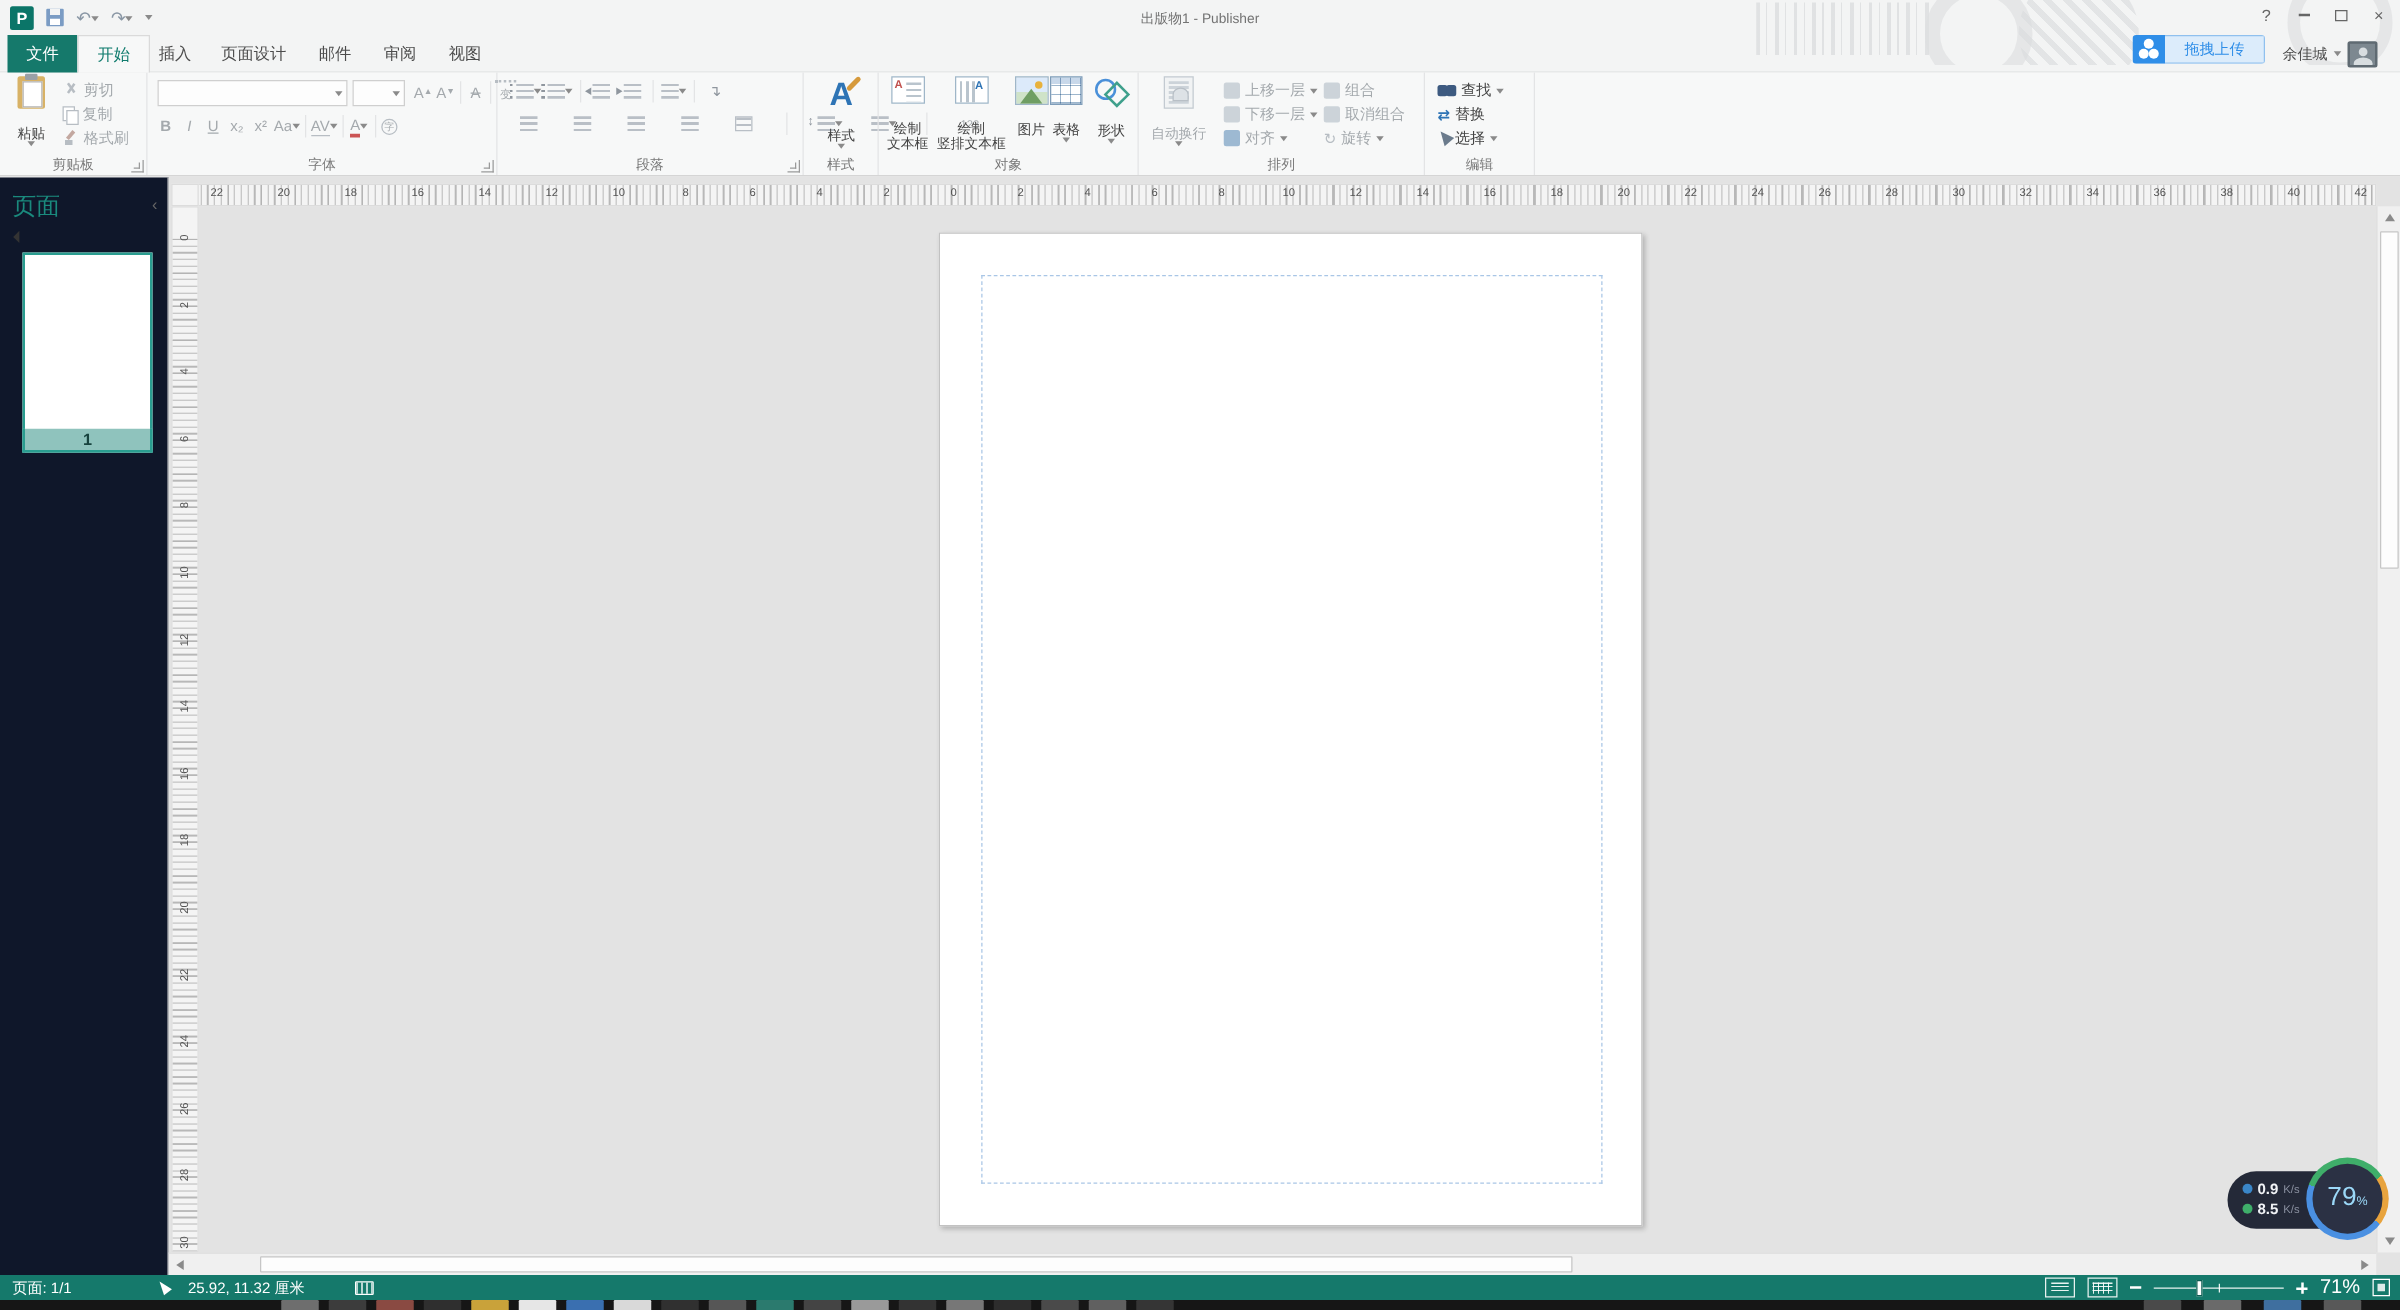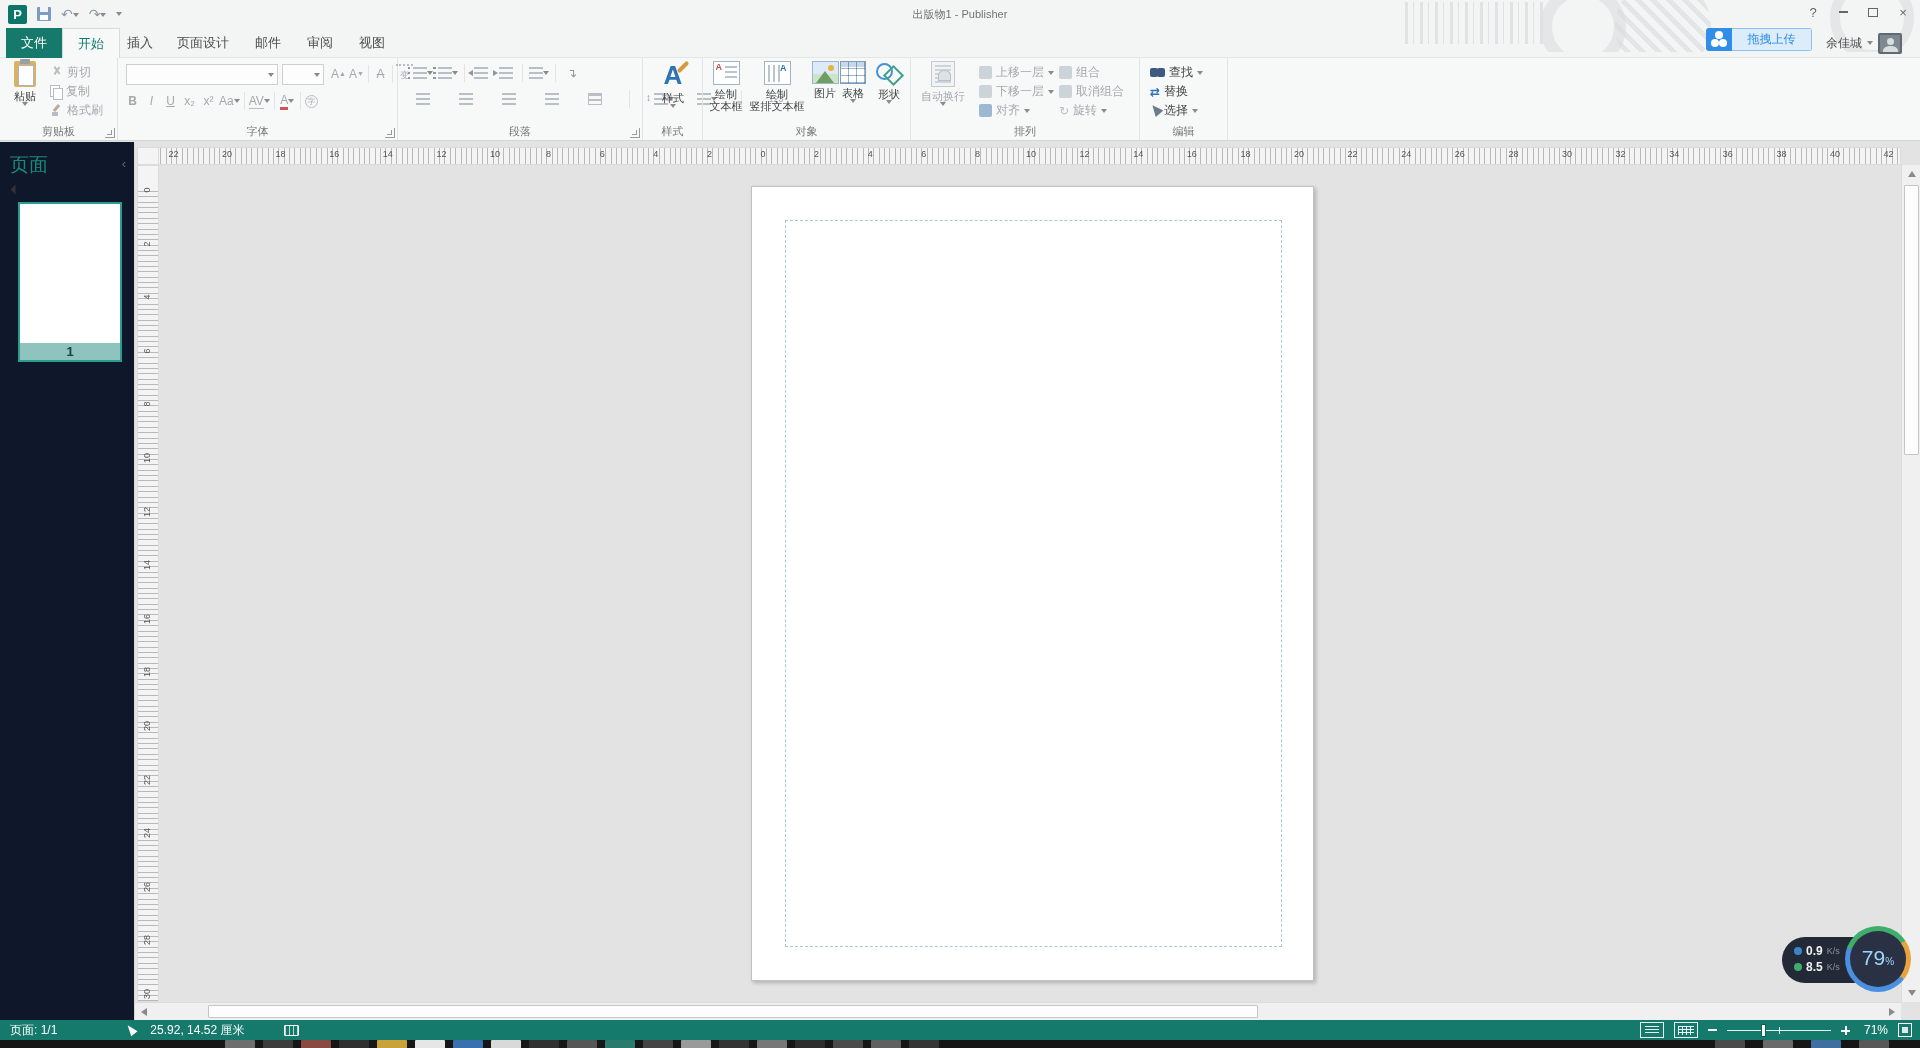"粘贴" .bigbtn .lbl { margin-top: 3px -> 14px }
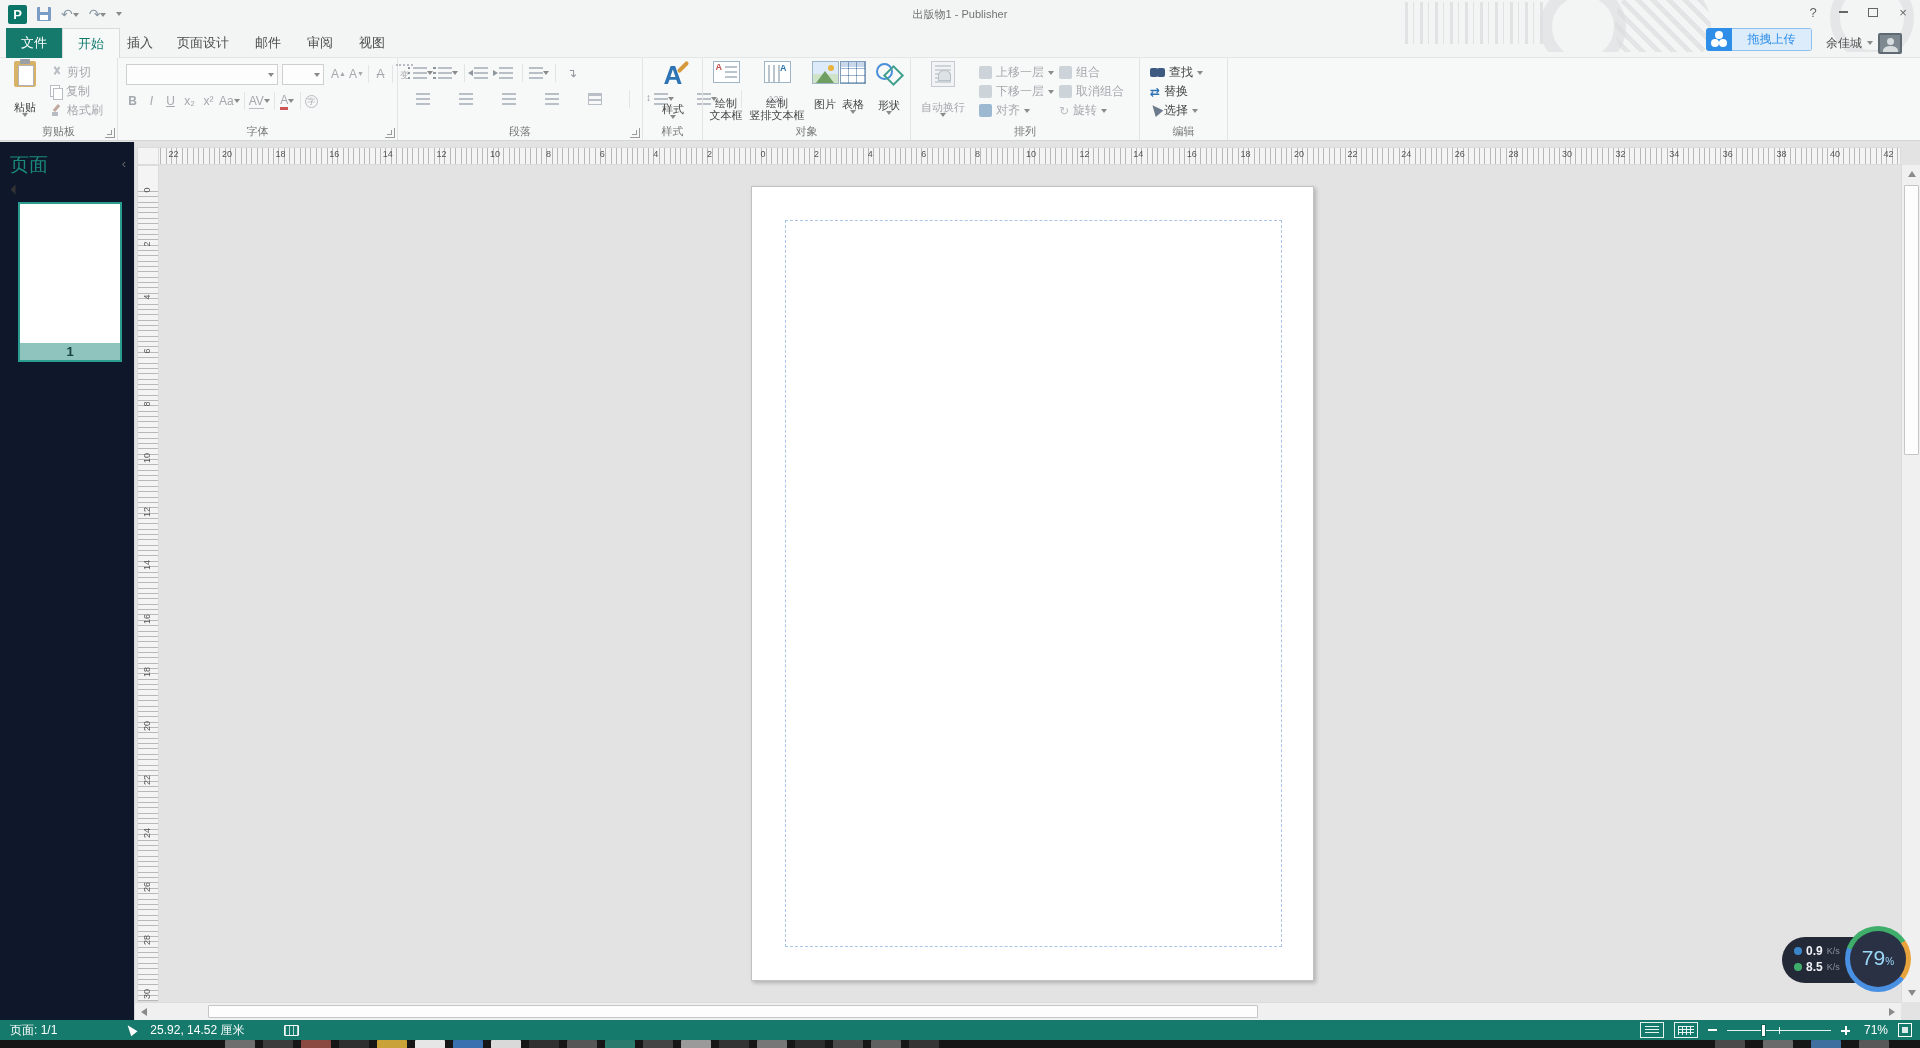"25.92, 14.52 厘米" span { text: 14.52 -> 11.32 }
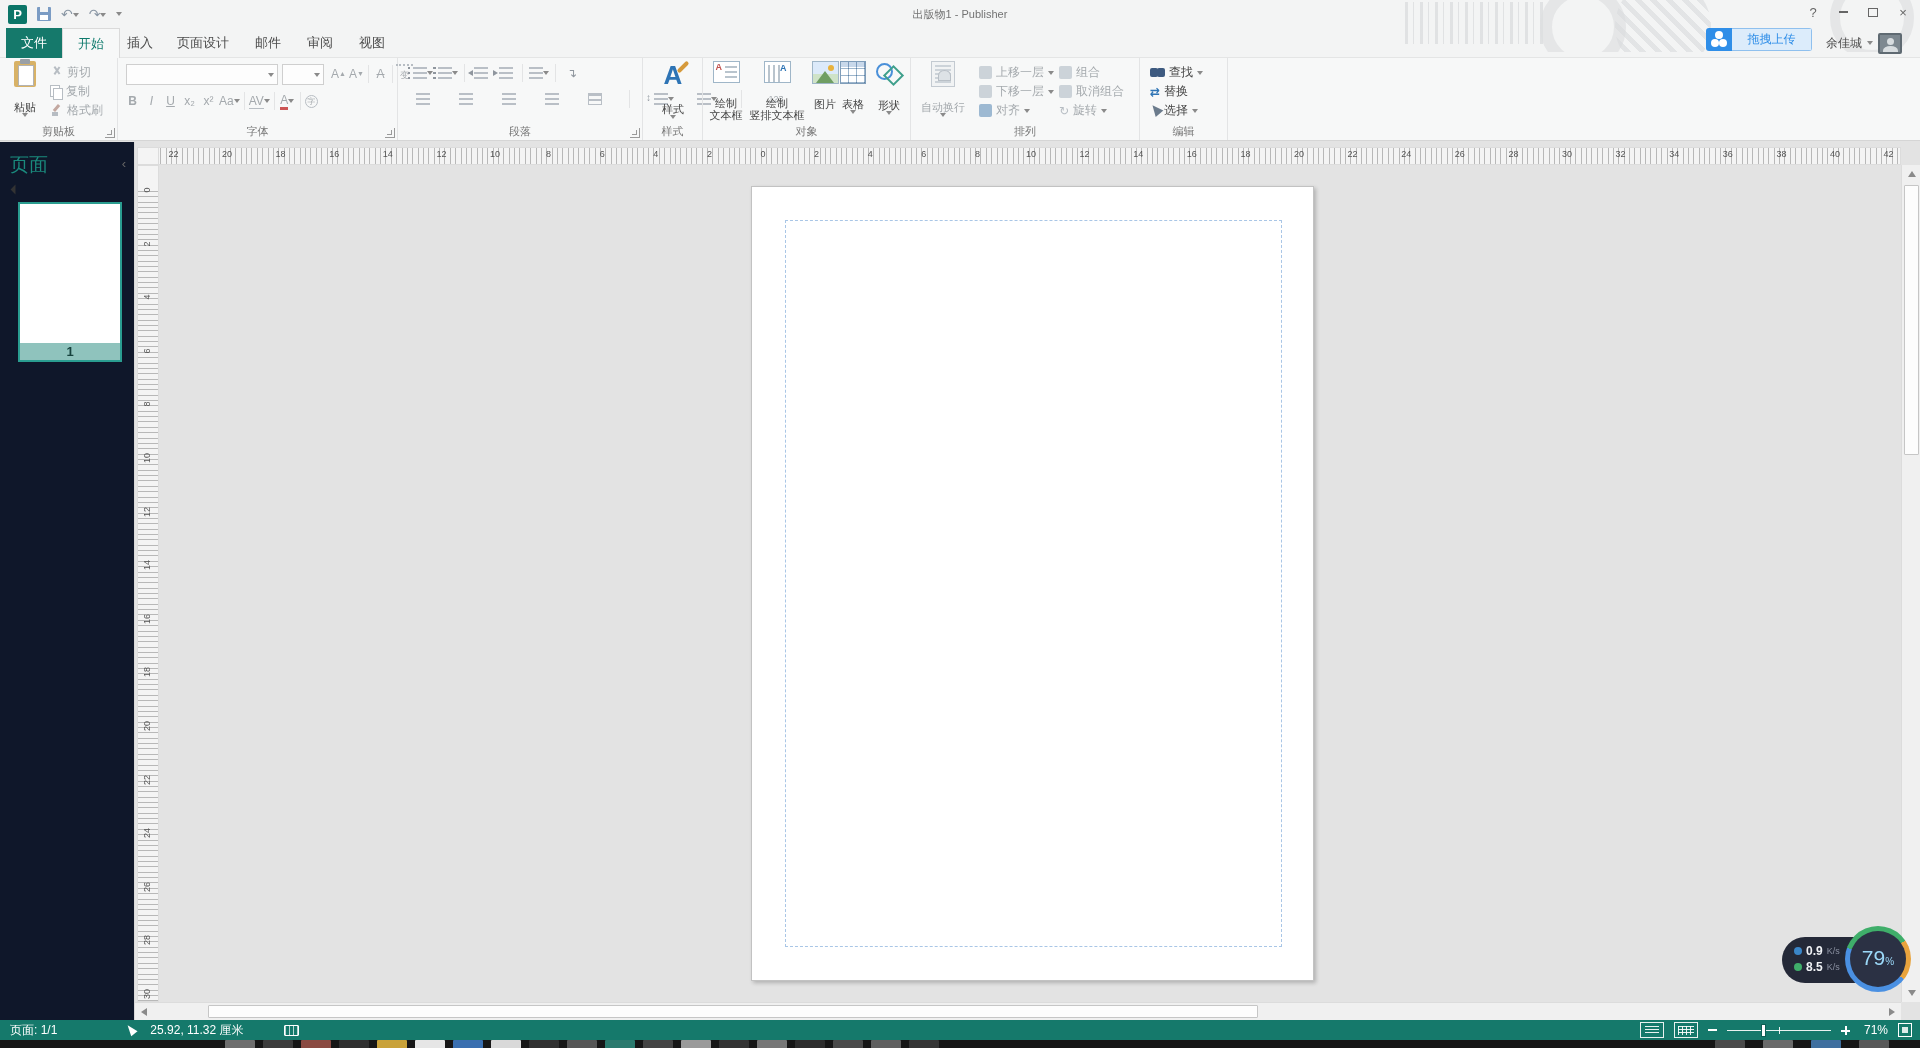"71%" #sb-zoom { font-size: 12px -> 16px }
